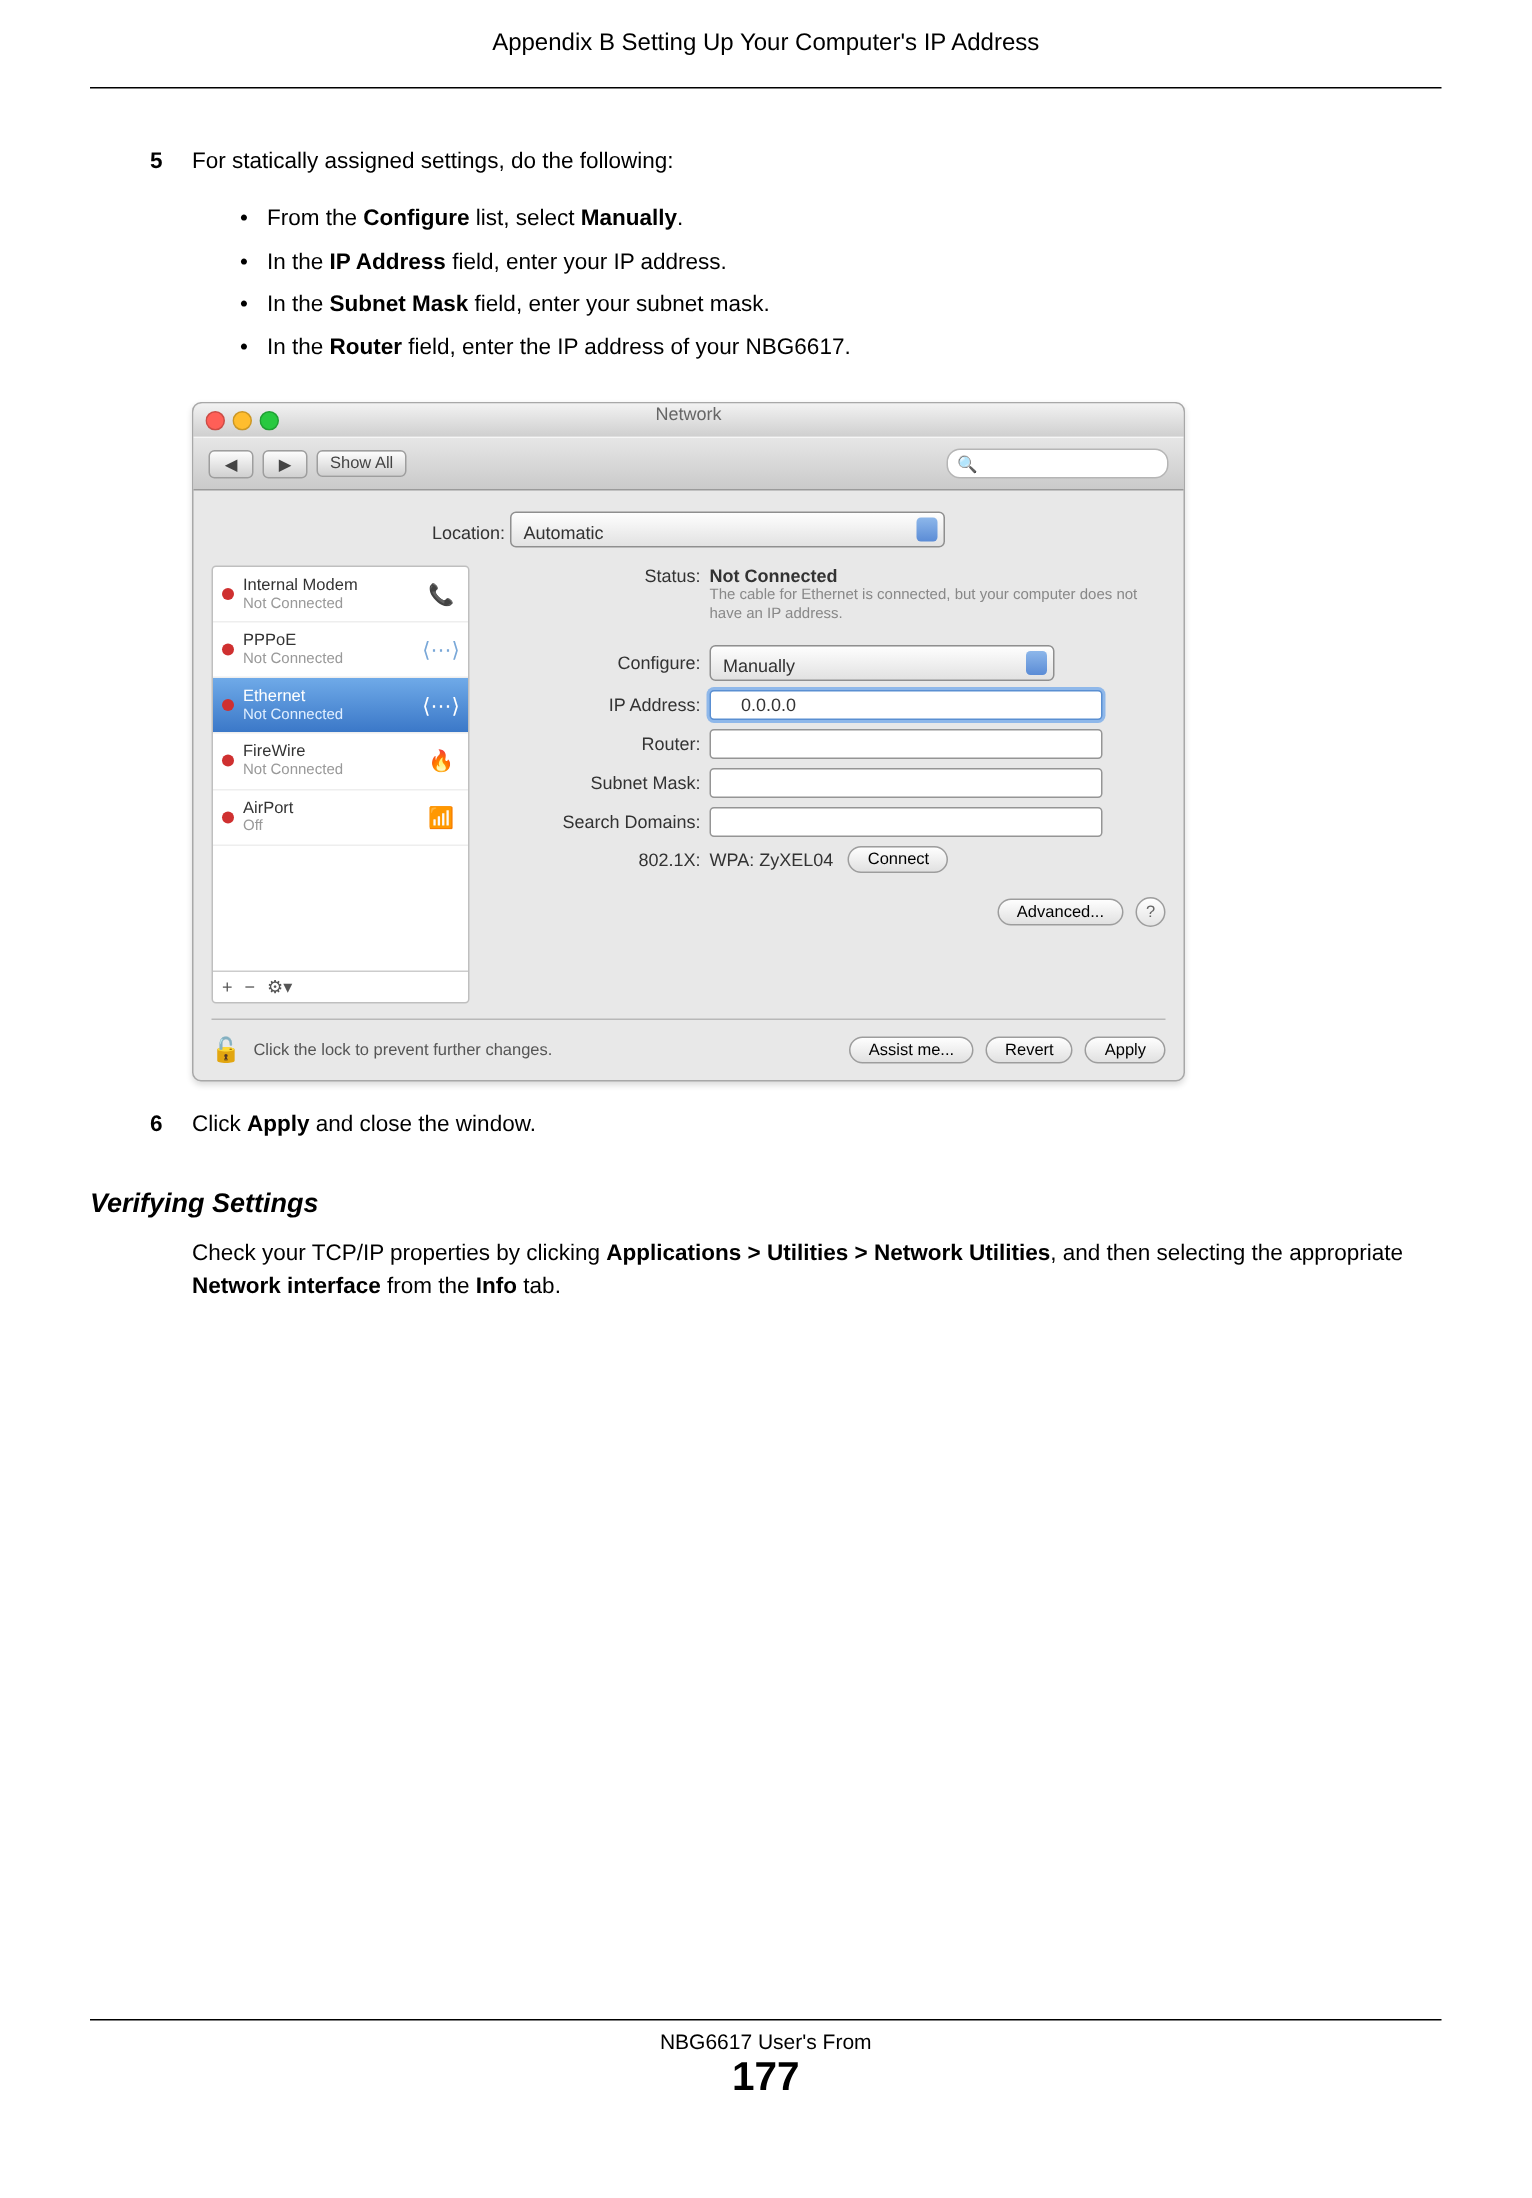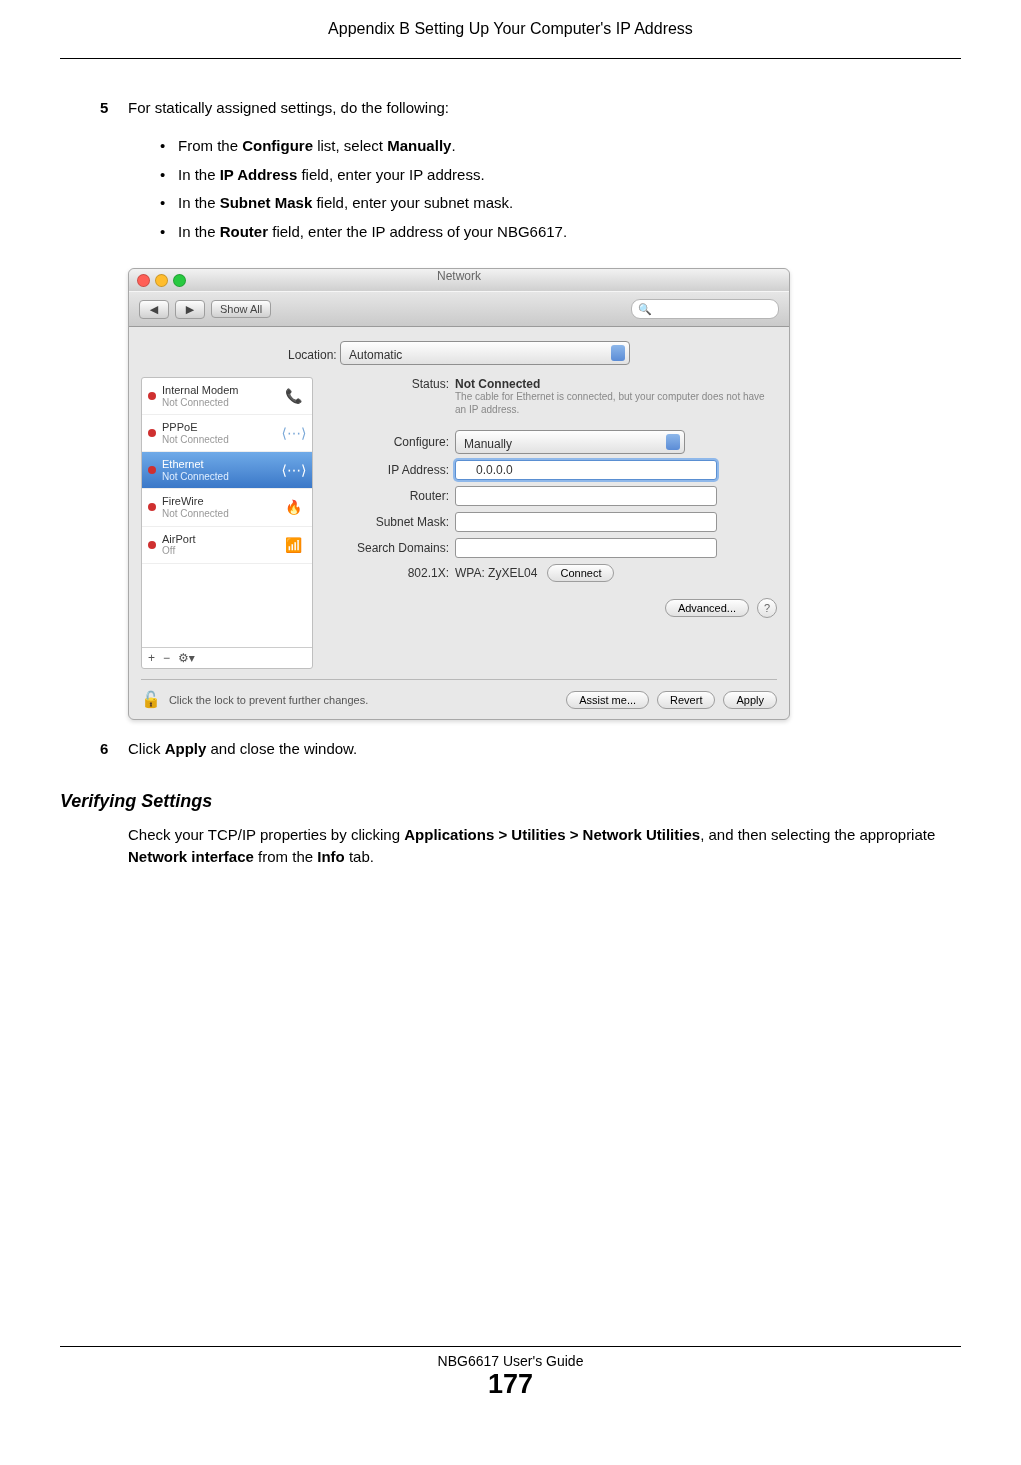"Internal Modem" .cols { gap: 6px -> 24px }
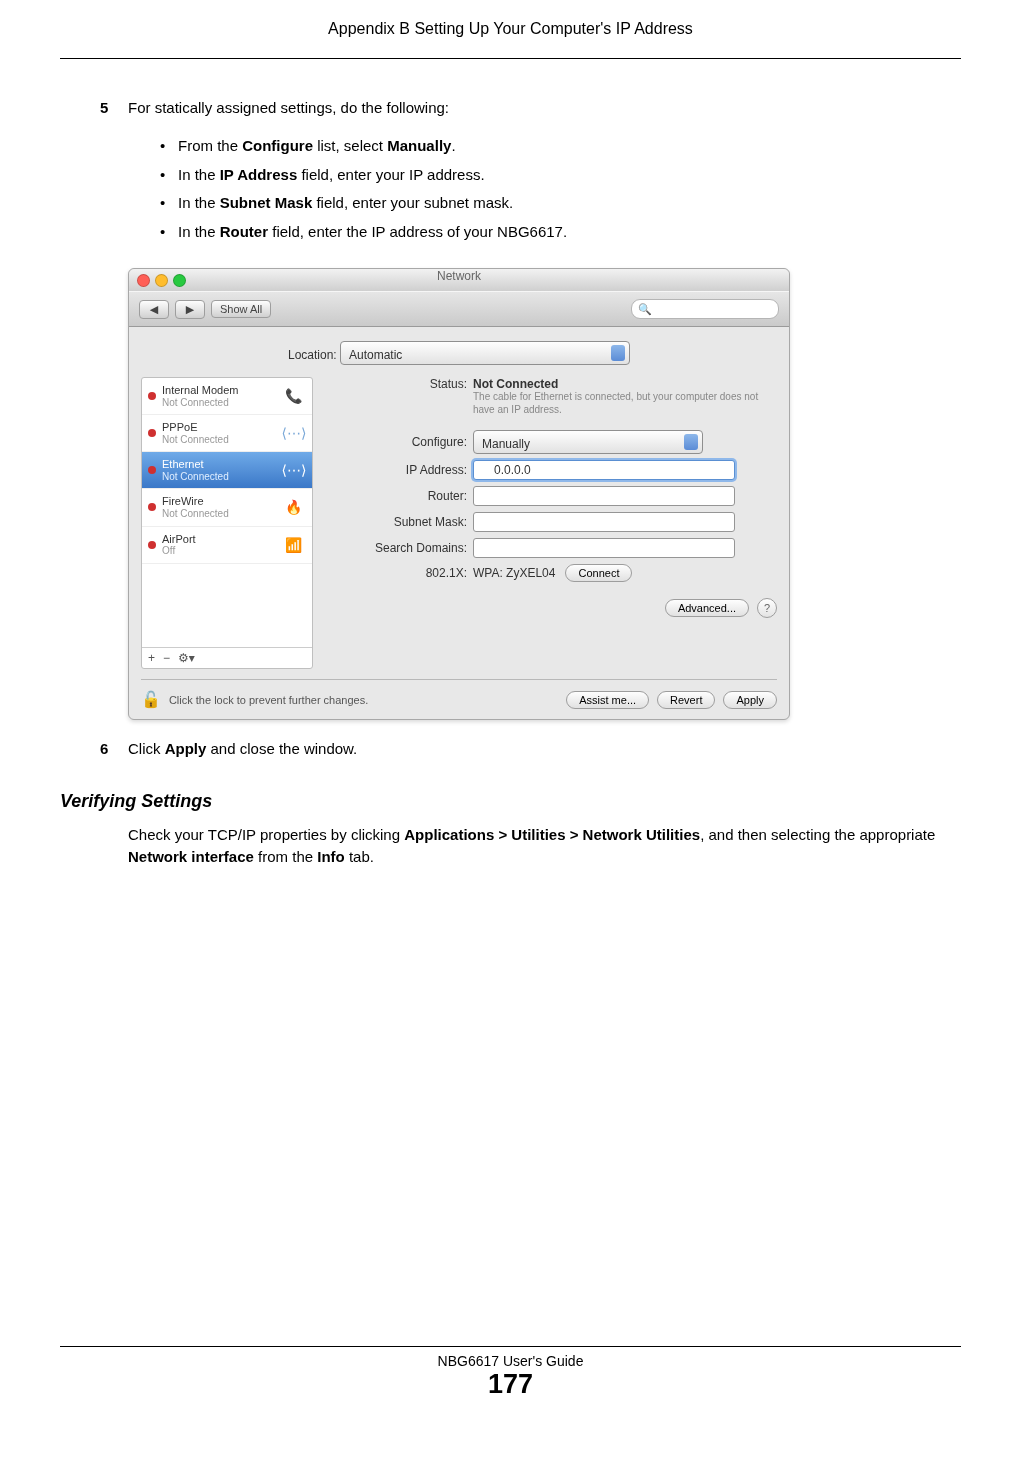"NBG6617 User's Guide" div { text: Guide -> From }
